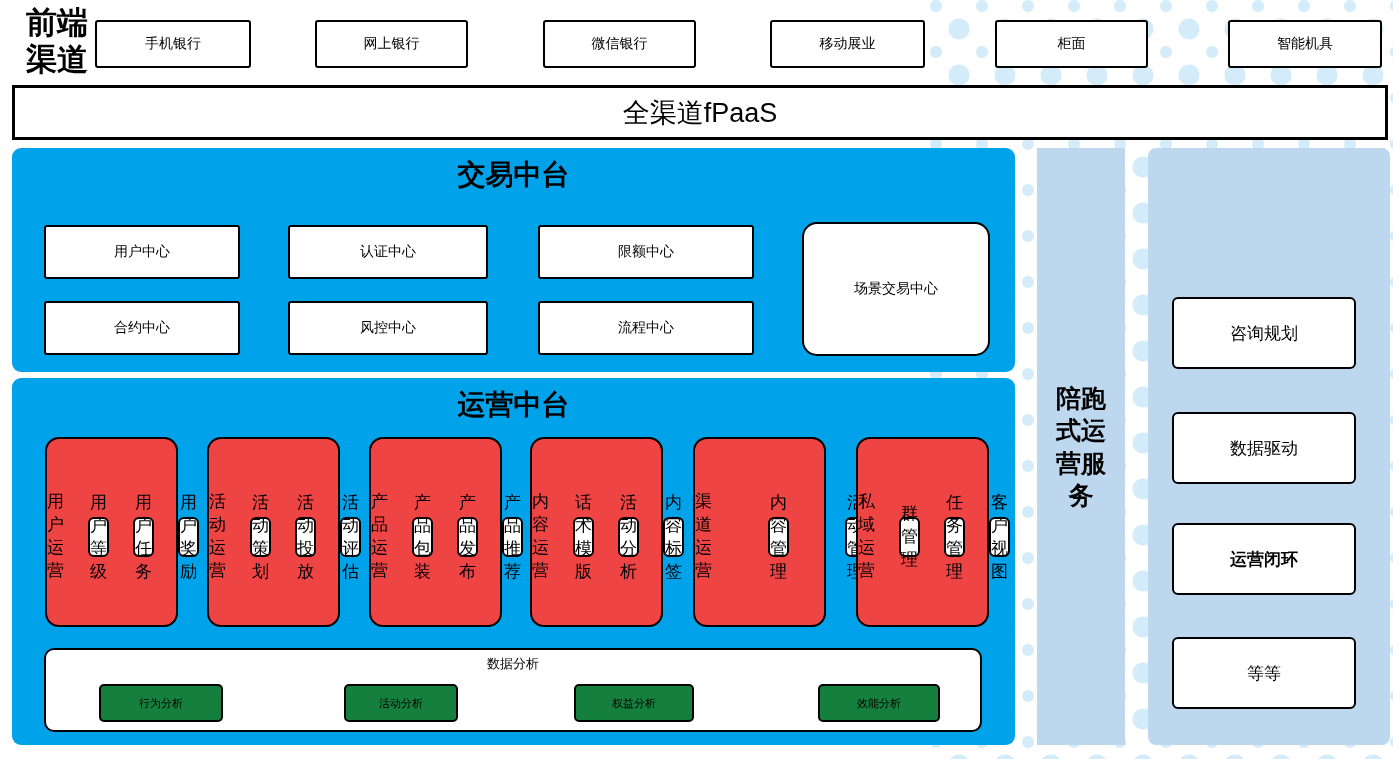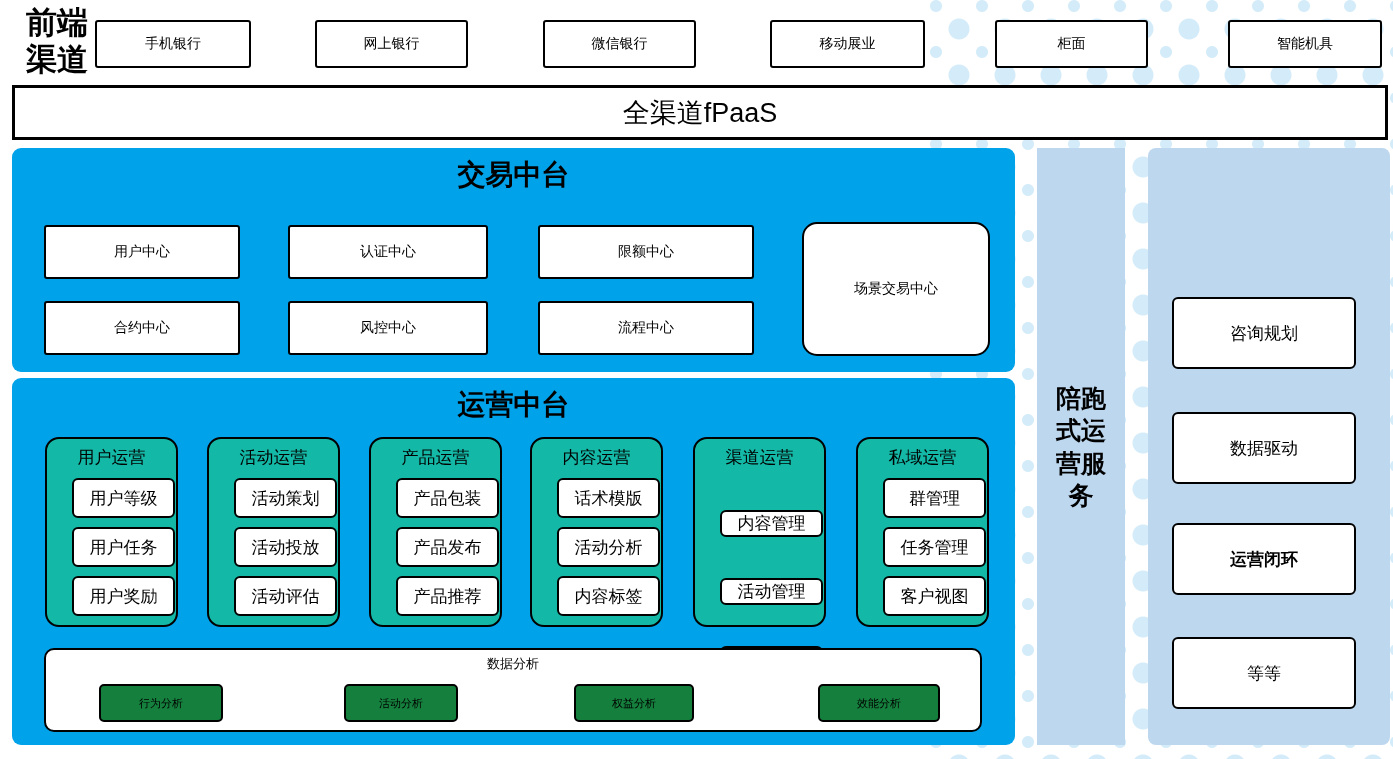"用户运营" .opscol { background: #14b8a6 -> #ef4444; flex-direction: column -> row }
